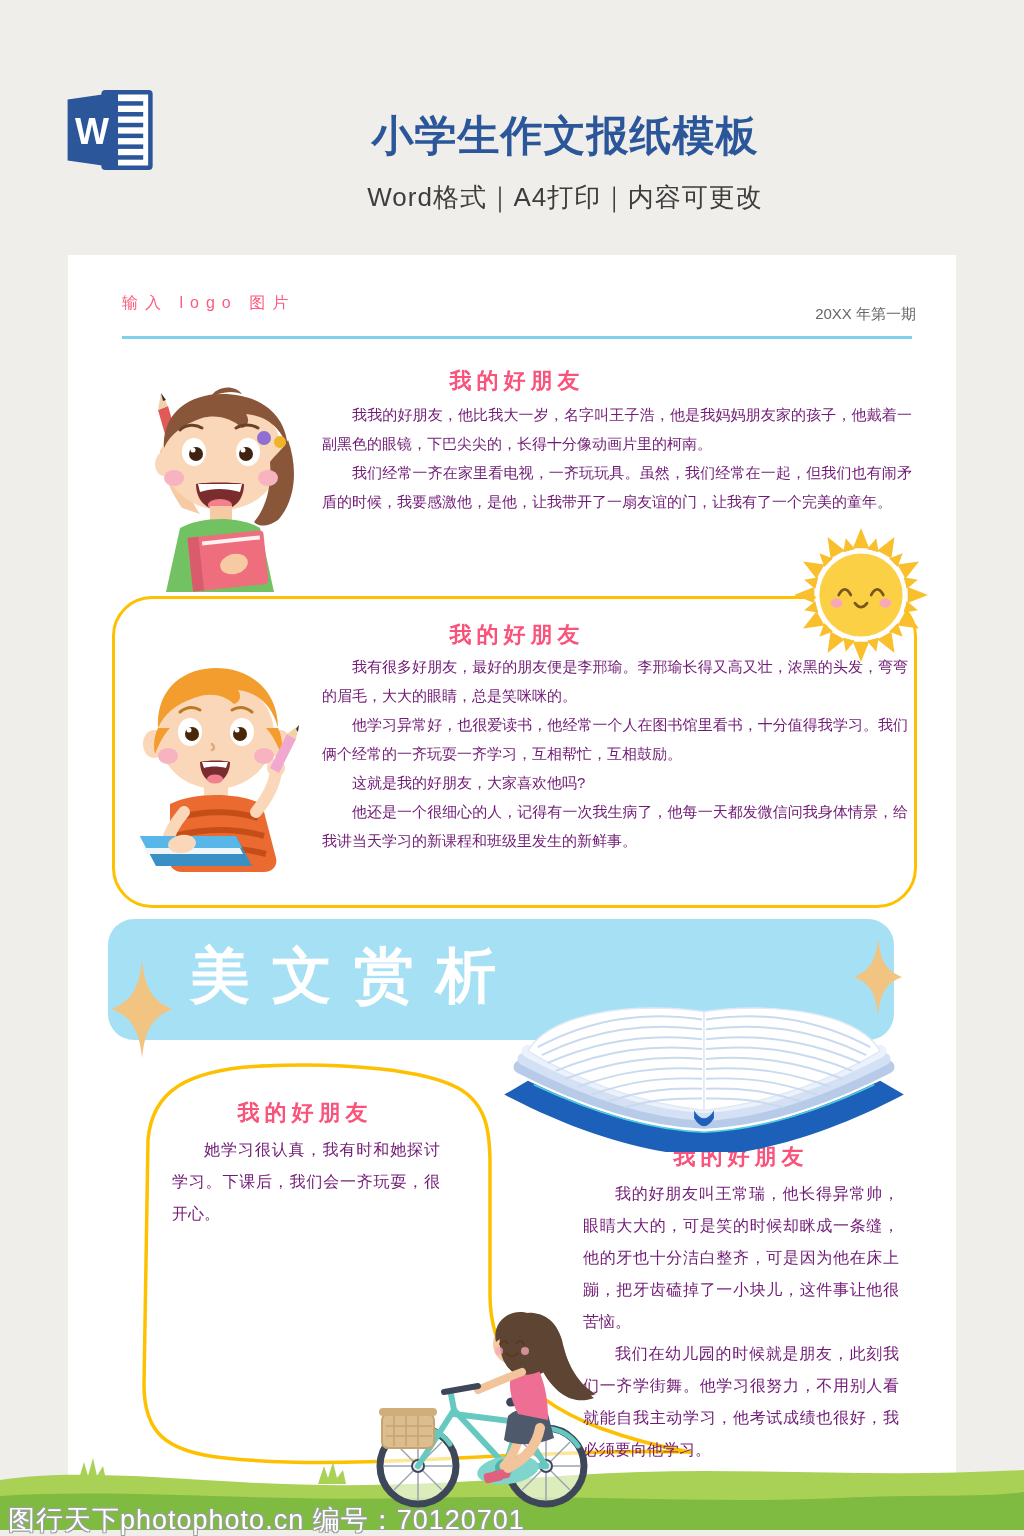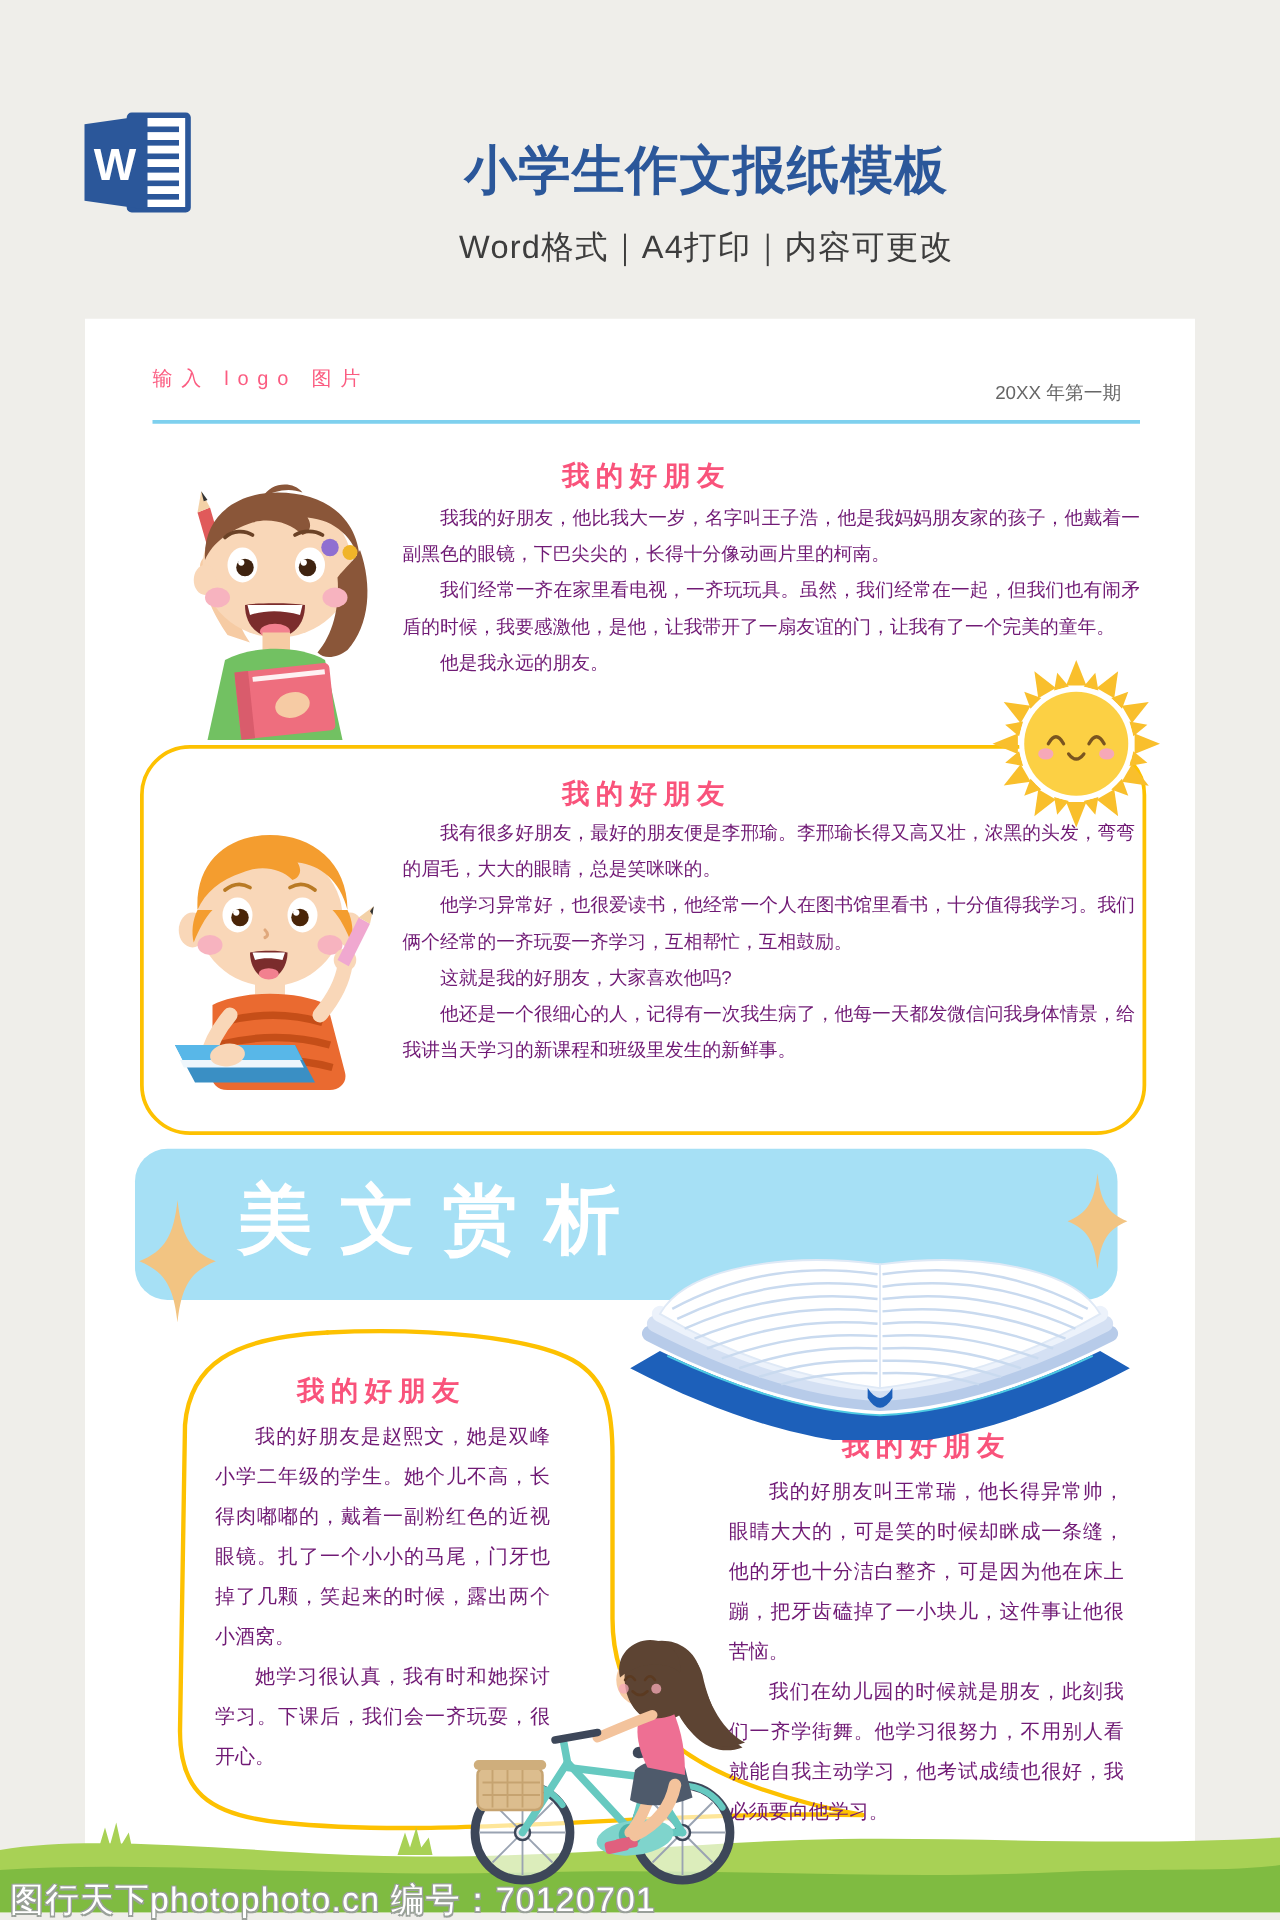"20XX 年第一期" .issue { left: 585px -> 604px }
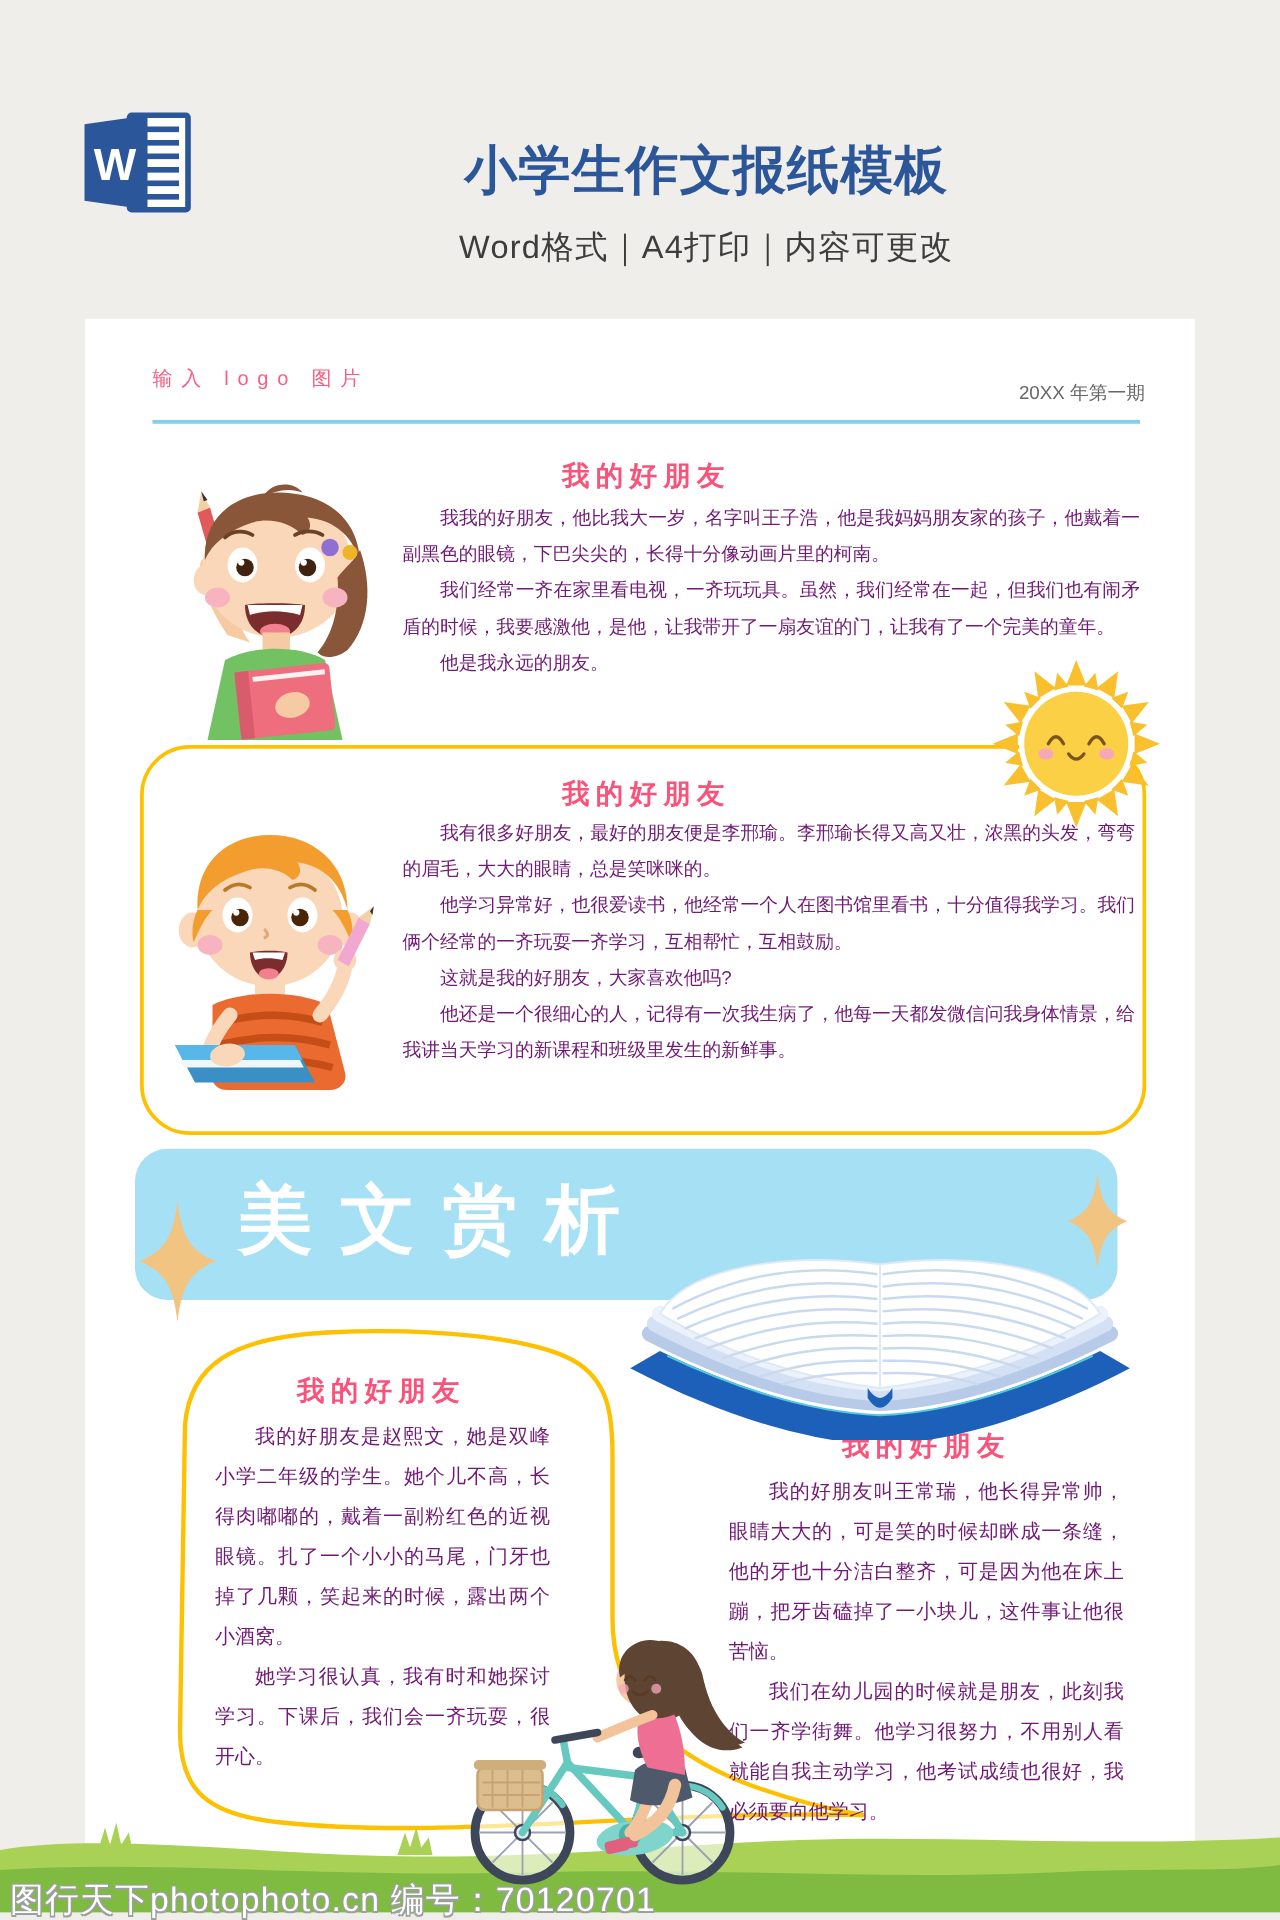"他是我永远的朋友。" p { html: <p>他是我永远的朋友。</p> -> none }
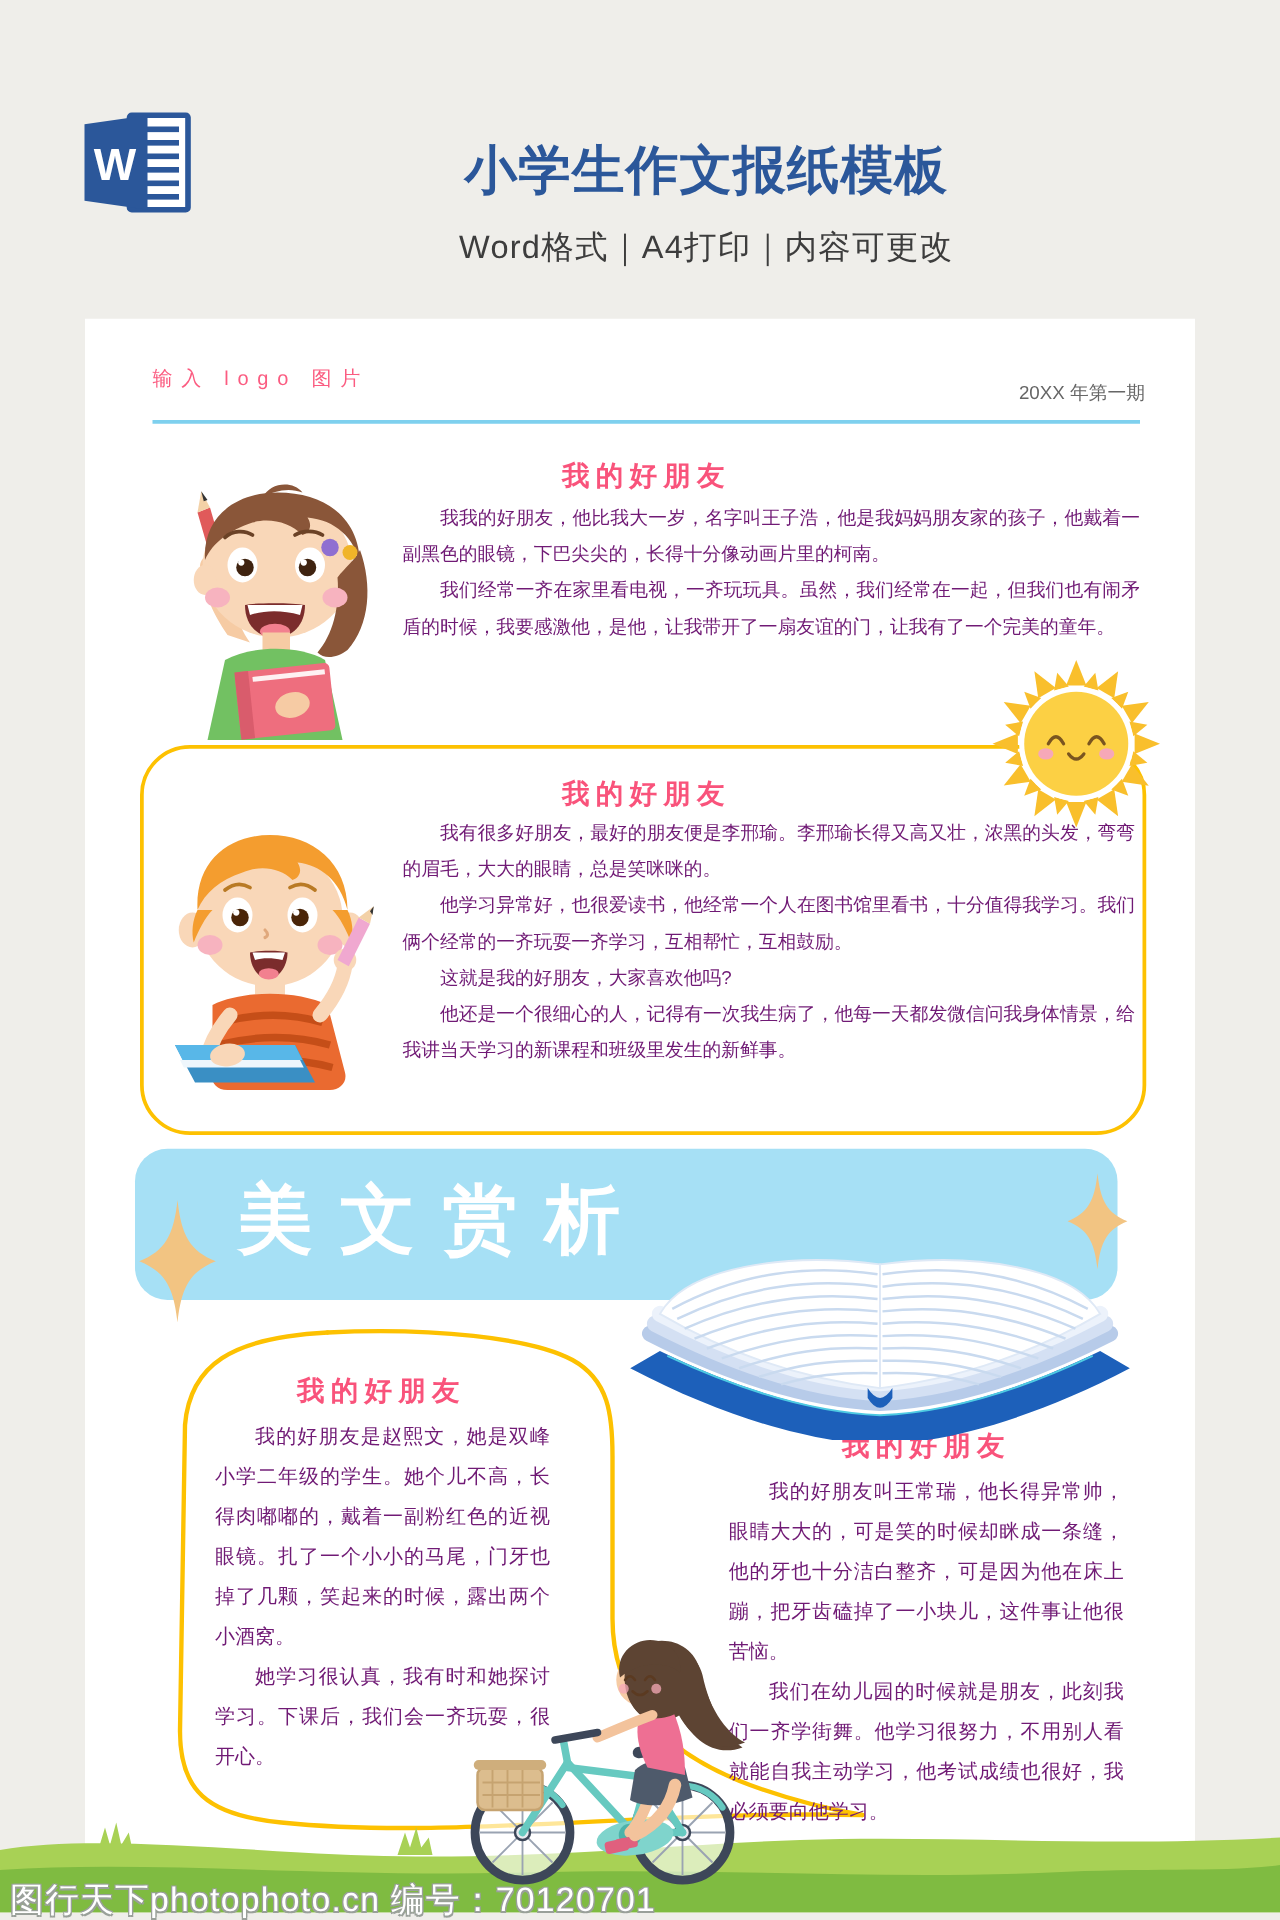"我的好朋友是赵熙文，她是双峰小学二年级的学生。她个儿不高，长得肉嘟嘟的，戴着一副" p { html: <p>我的好朋友是赵熙文，她是双峰小学二年级的学生。她个儿不高，长得肉嘟嘟的，戴着一副粉红色的近视眼镜。扎了一个小小的马尾，门牙也掉了几颗，笑起来的时候，露出两个小酒窝。</p> -> none }
